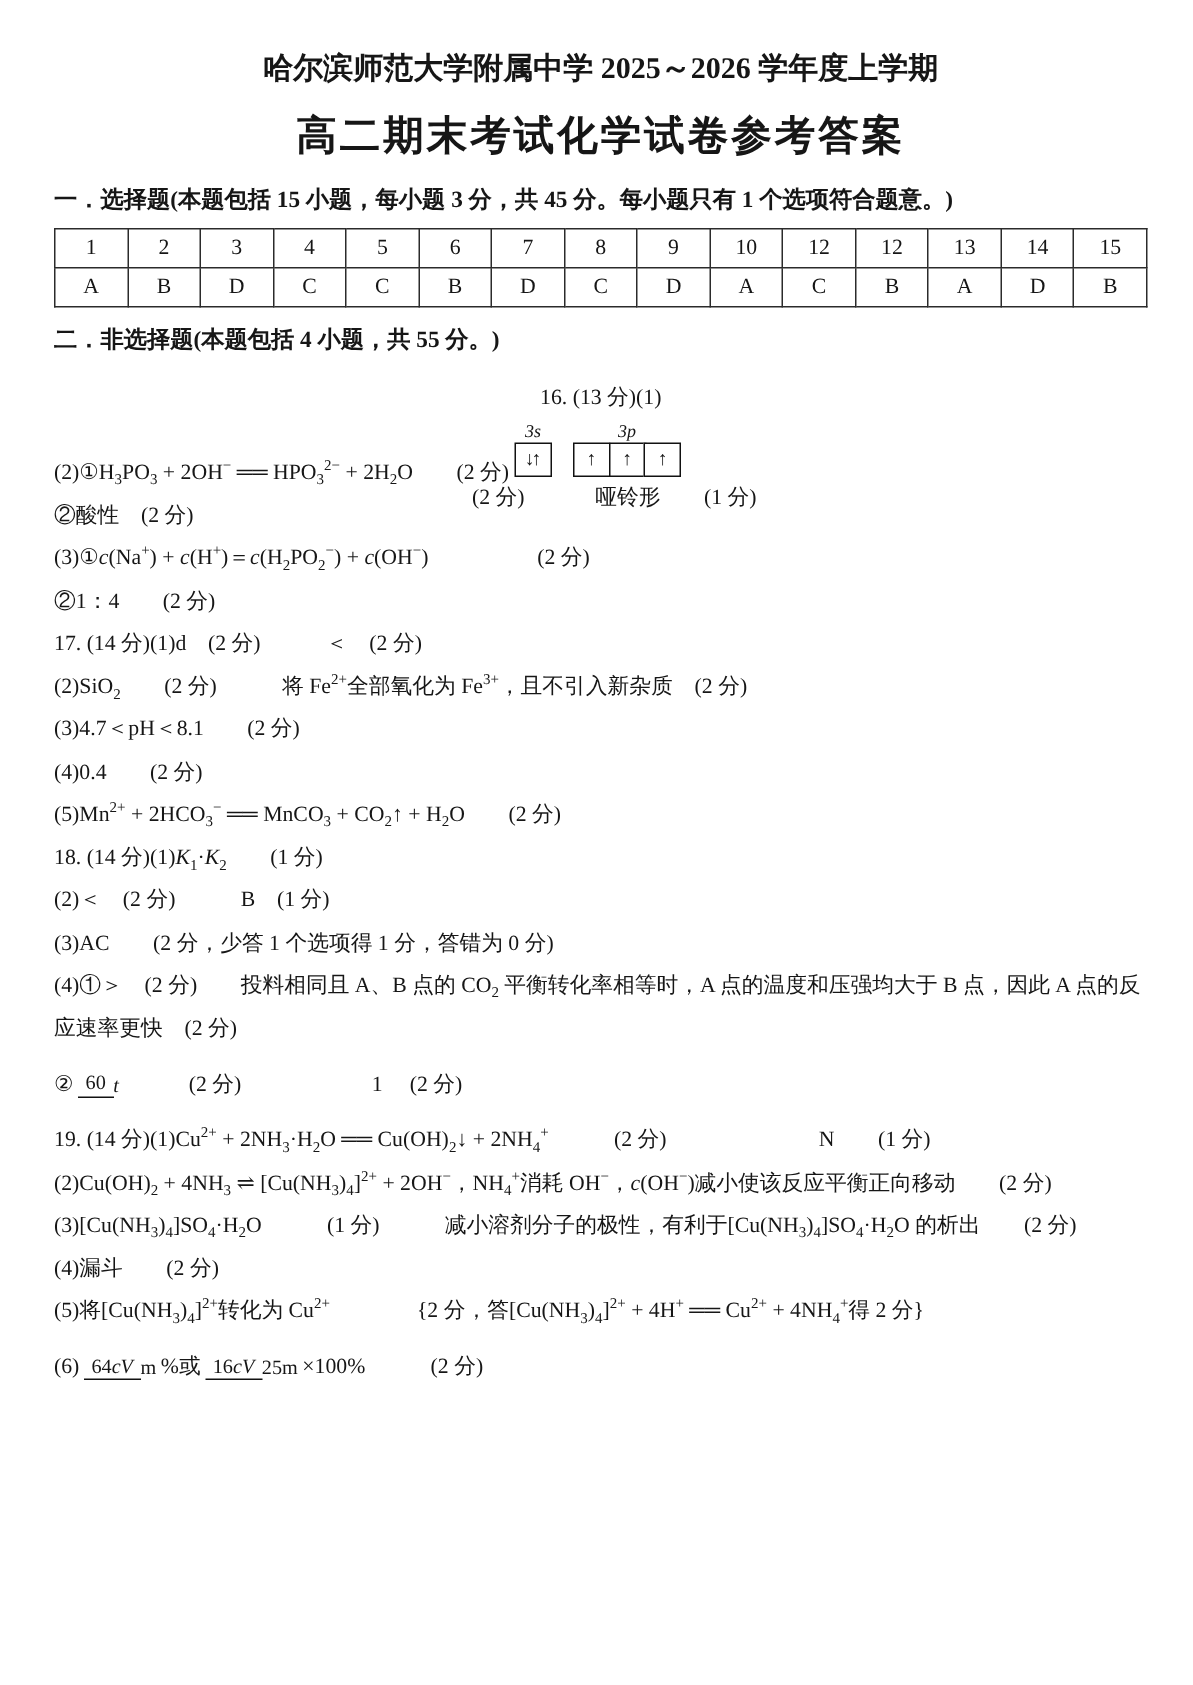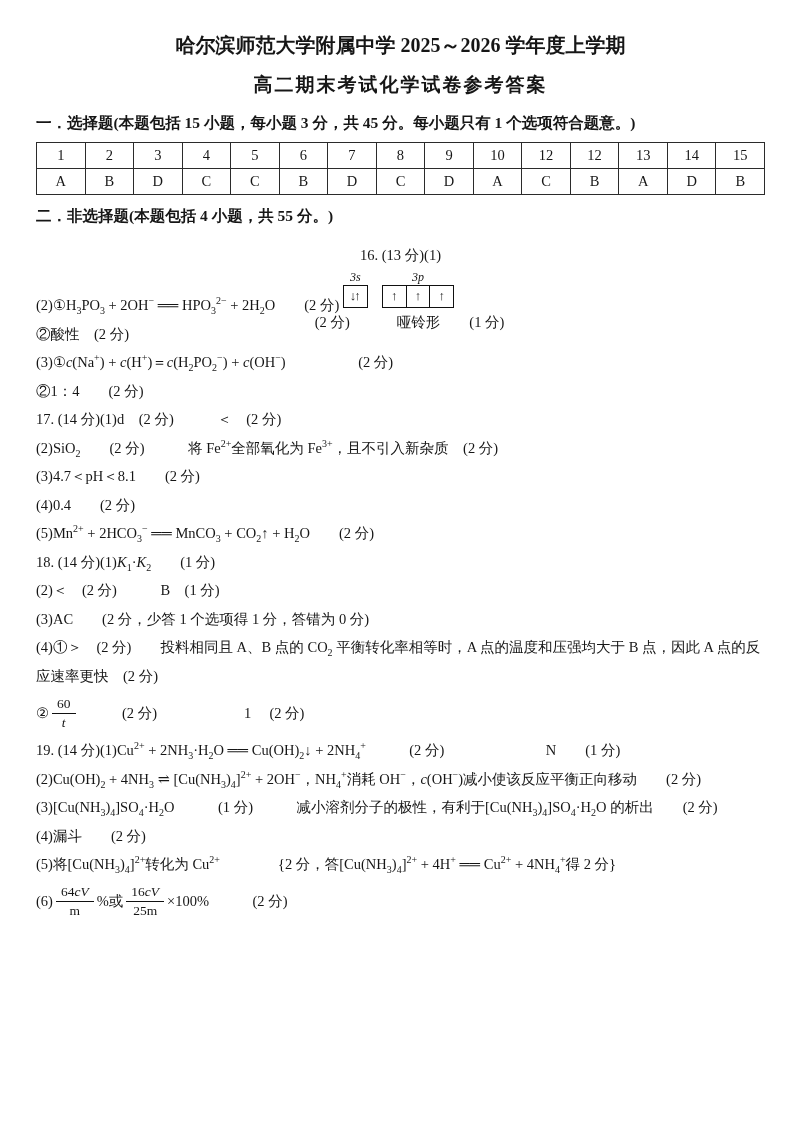"高二期末考试化学试卷参考答案" .title2 { font-size: 19px -> 27px }
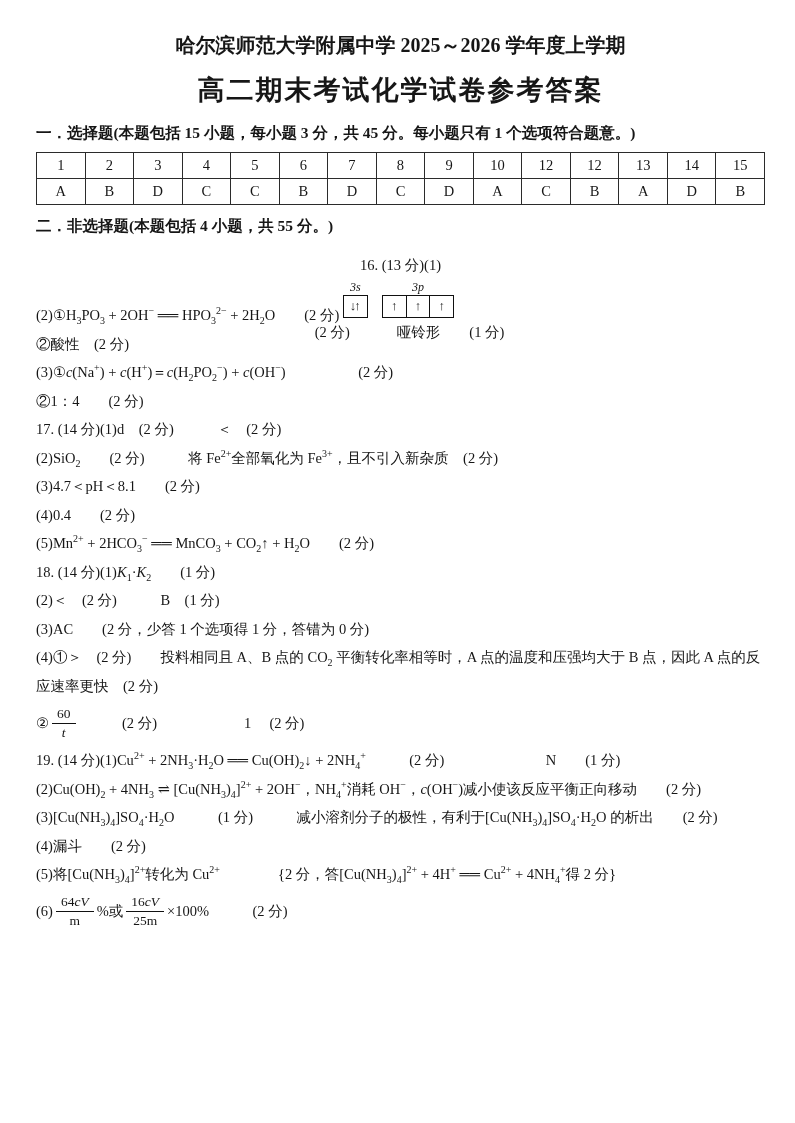"60" .frac { flex-direction: column -> none }
